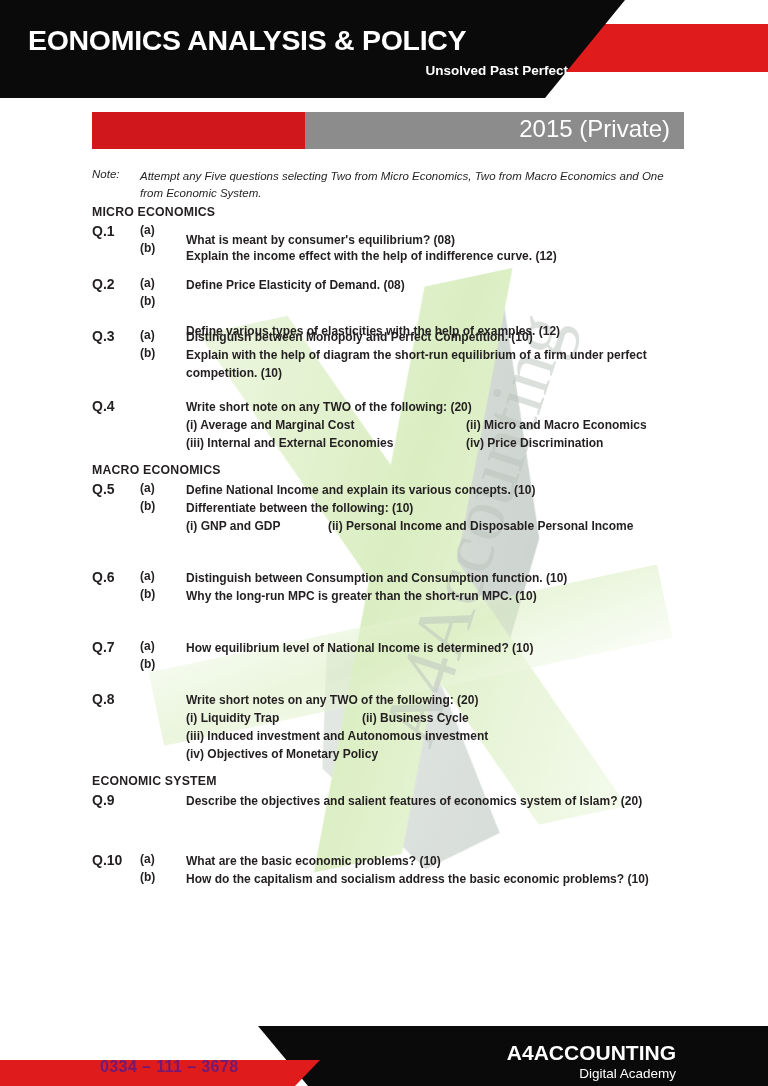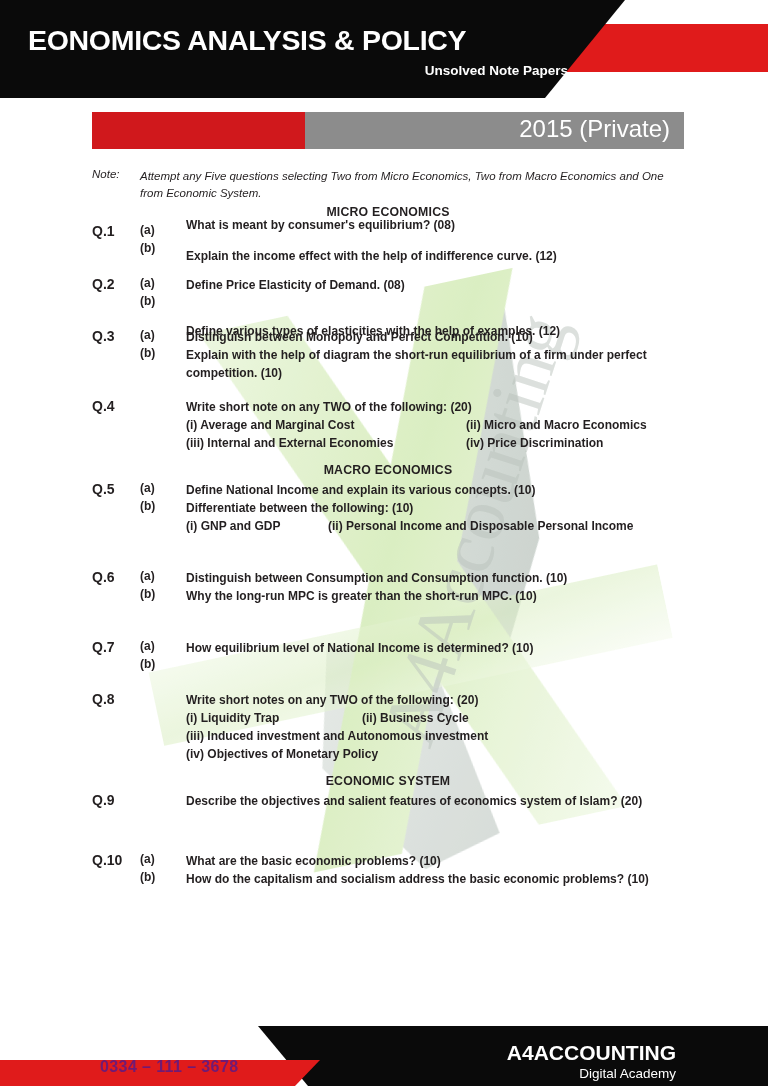"Unsolved Note Papers" div { text: Note Papers -> Past Perfect }
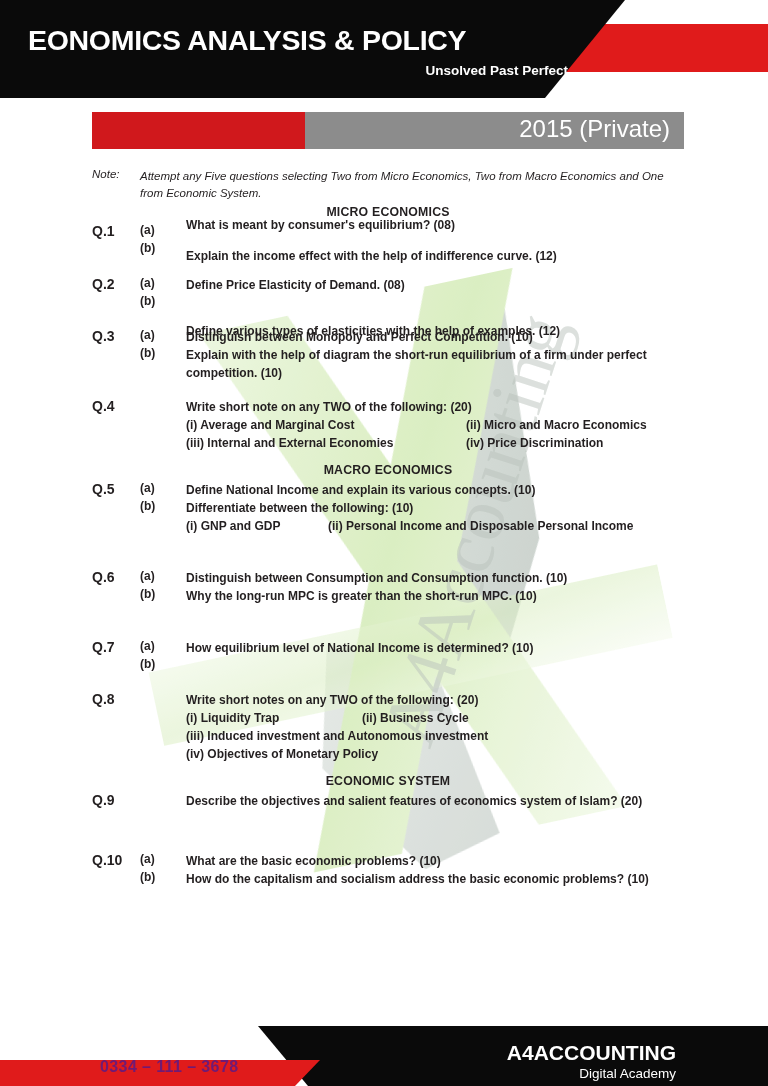"MICRO ECONOMICS" .section-heading { text-align: center -> left }
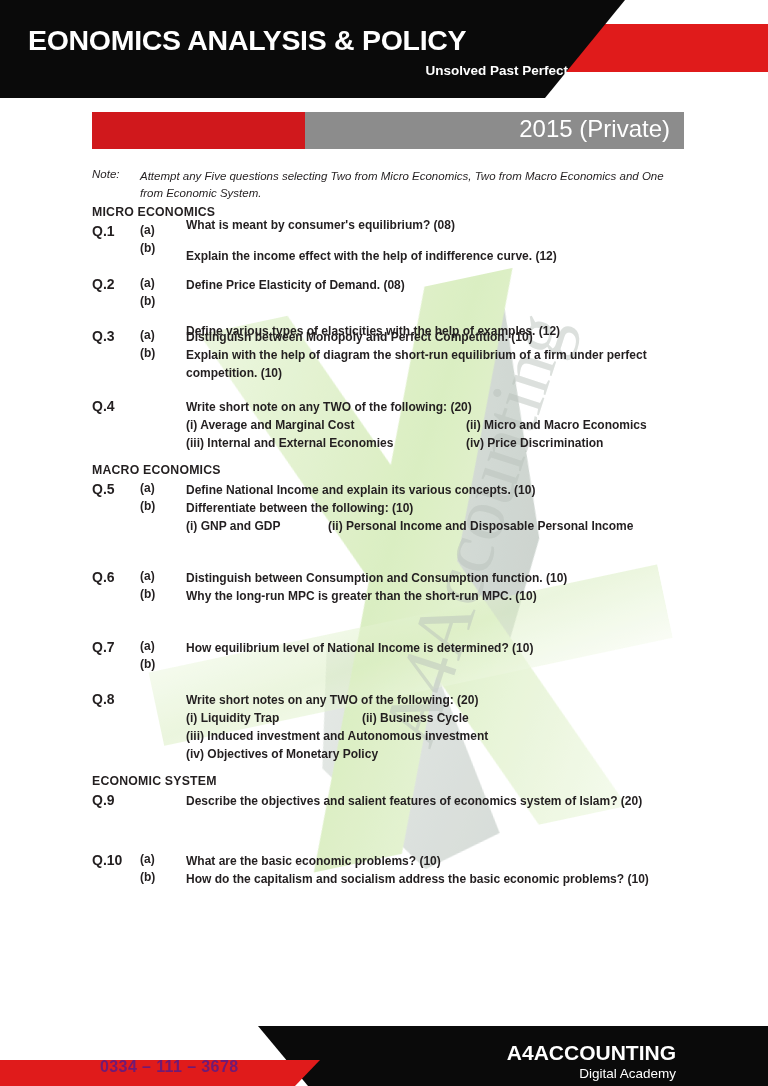"What is meant by consumer's" div.q-body { top: 66px -> 81px }
